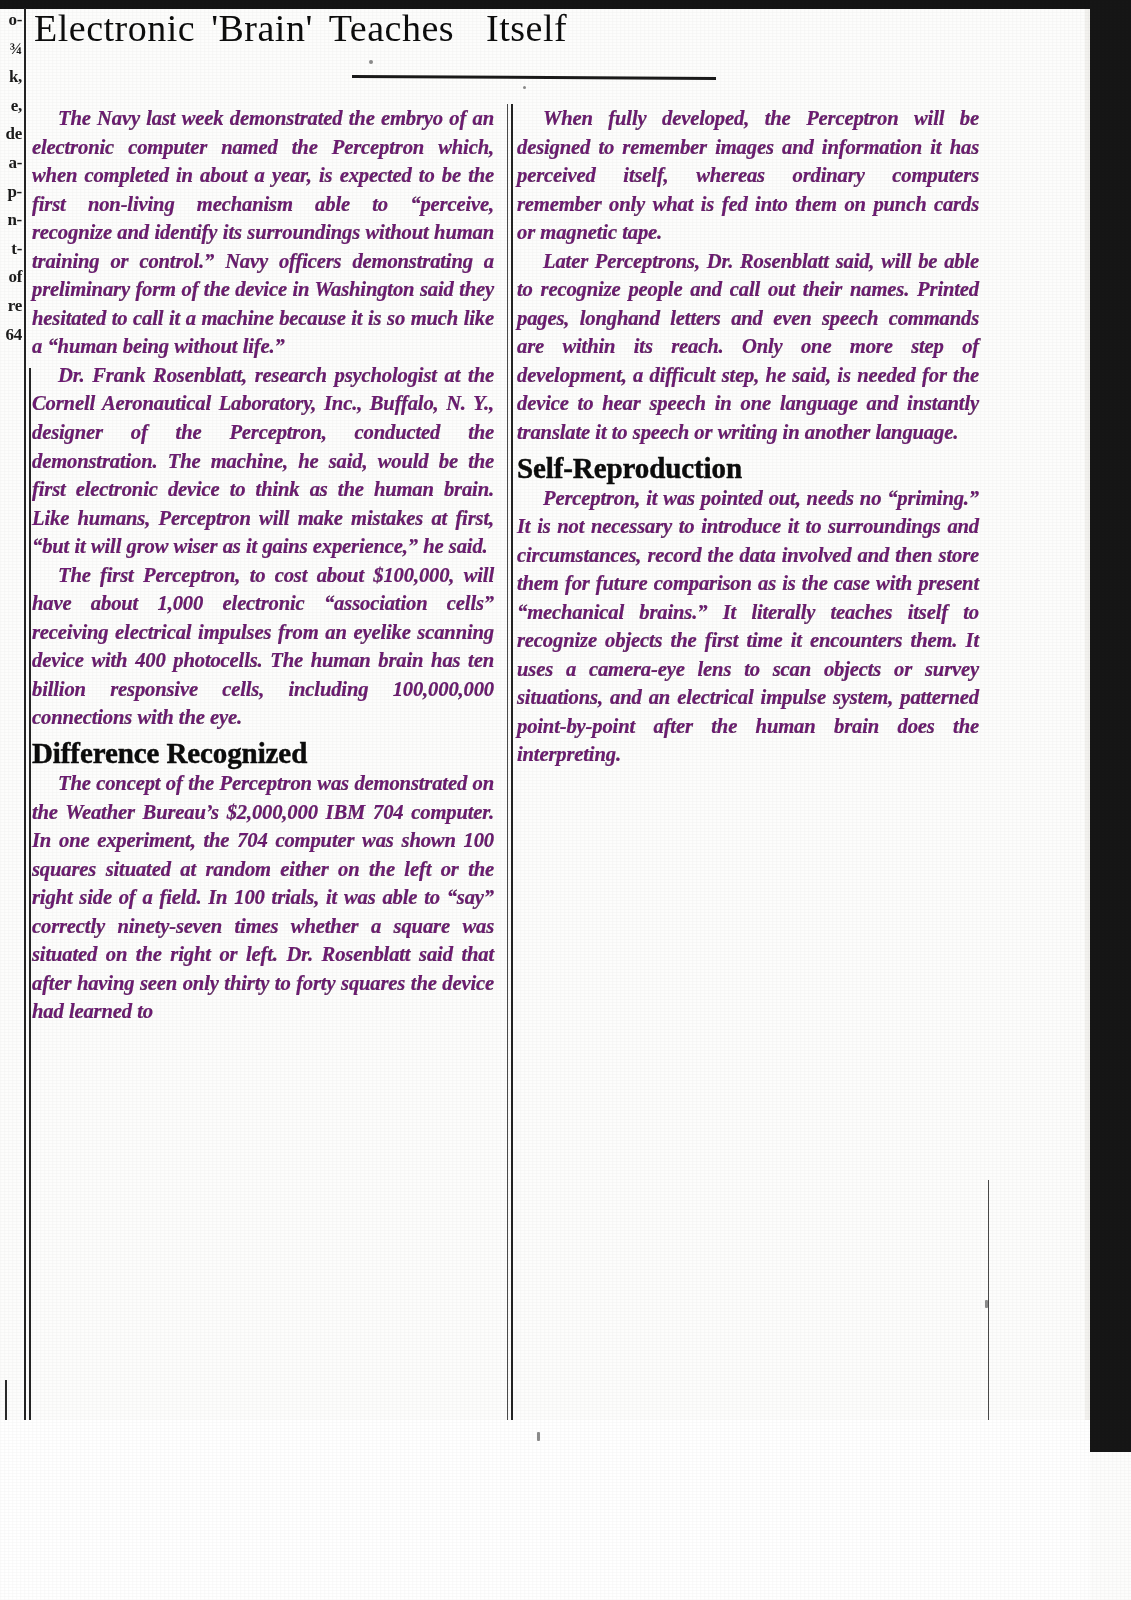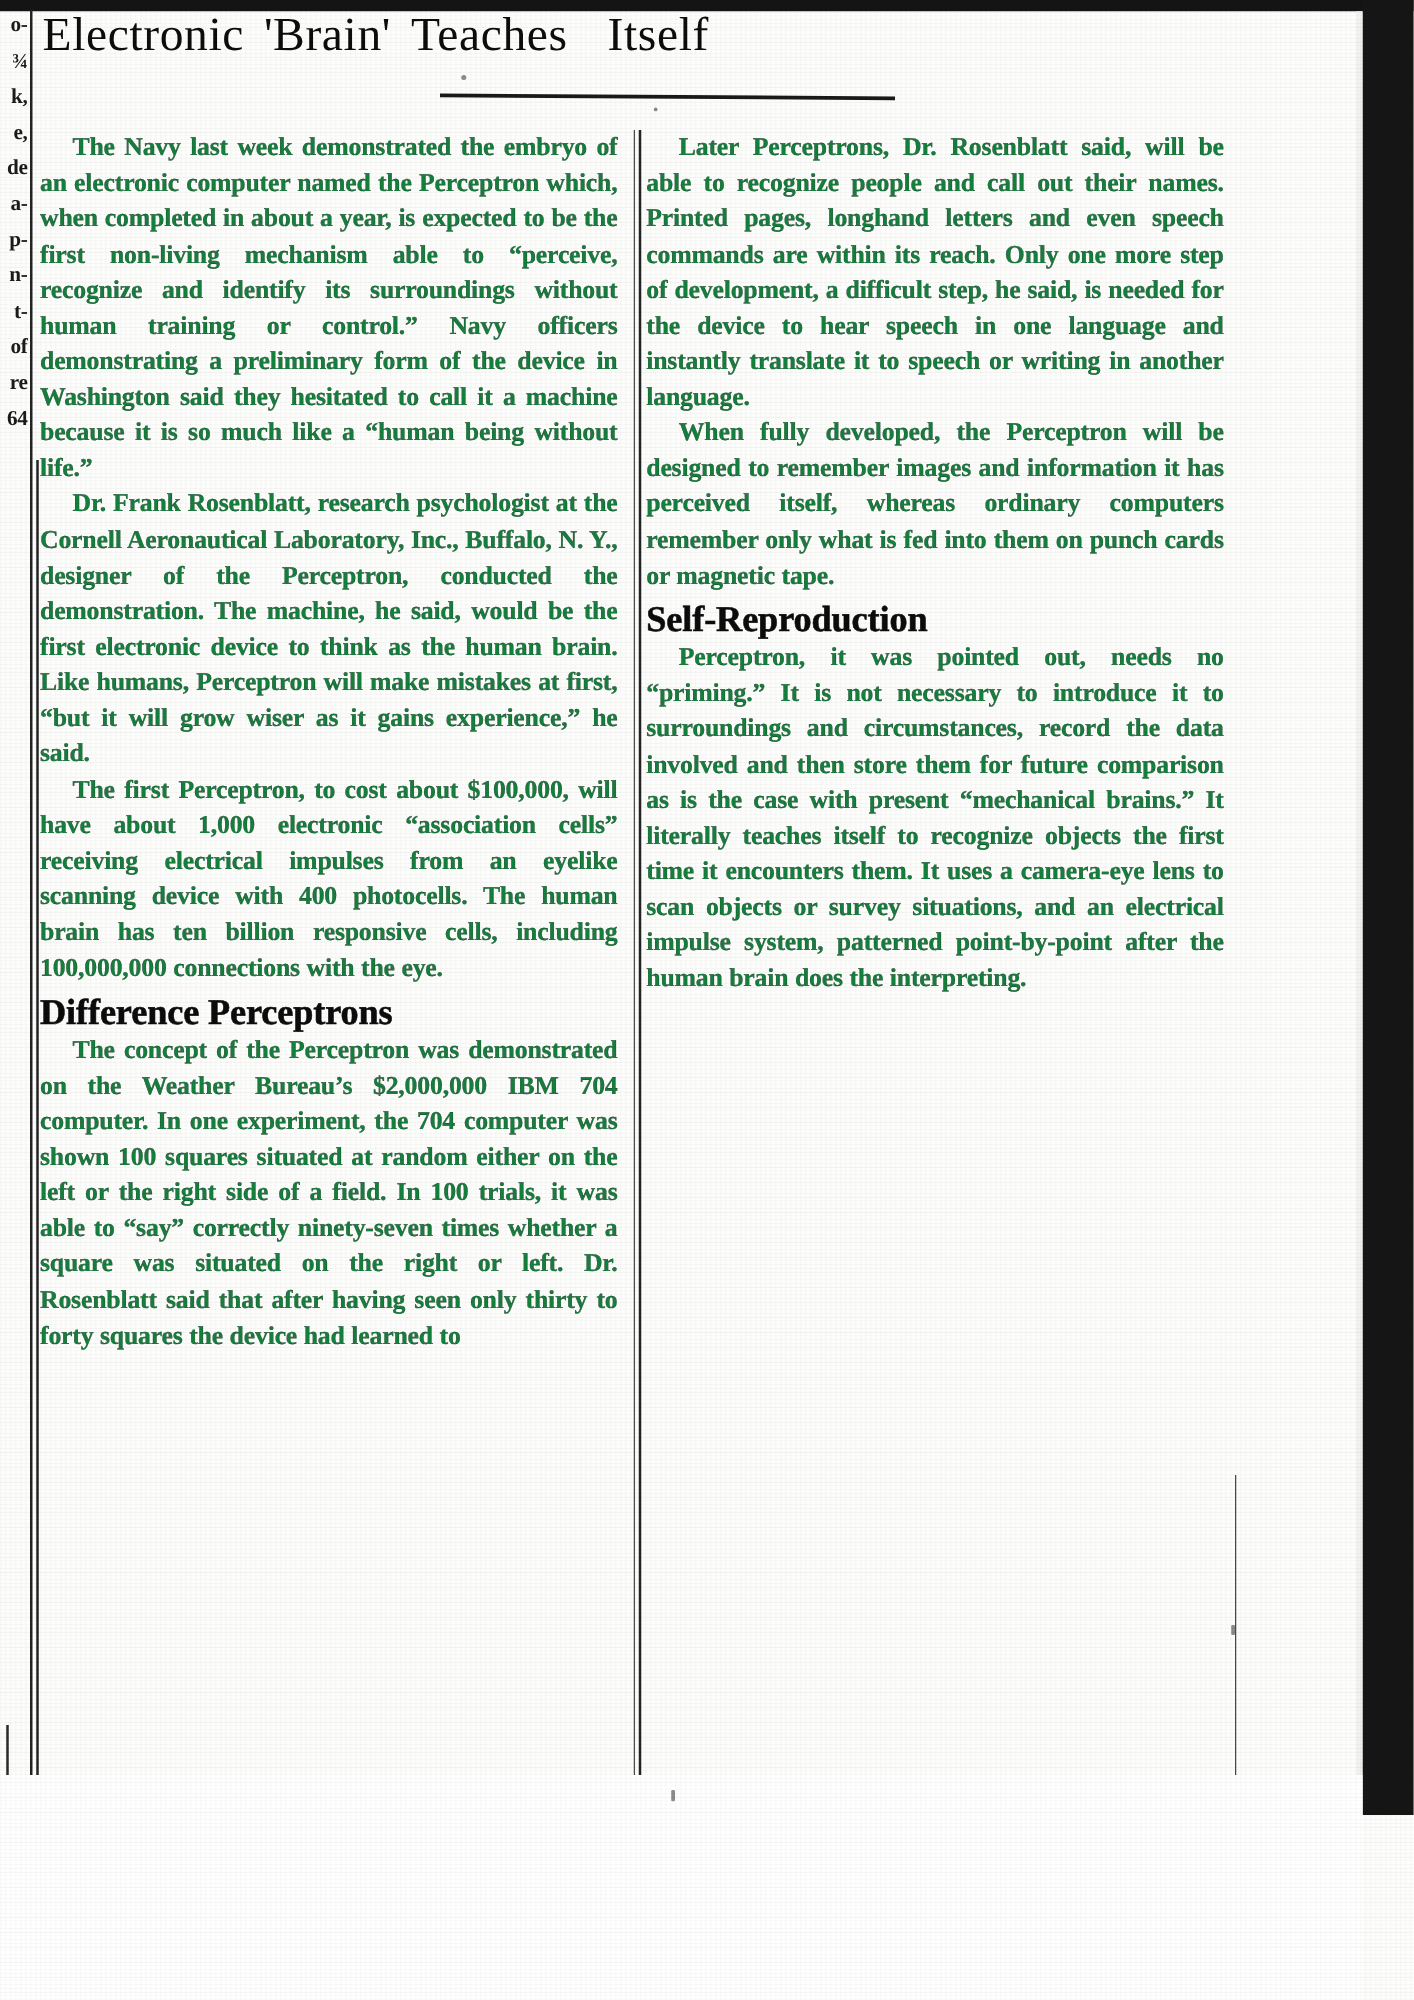"The Navy last week demonstrated" .col p { color: #15803d -> #701a75; font-style: none -> italic }
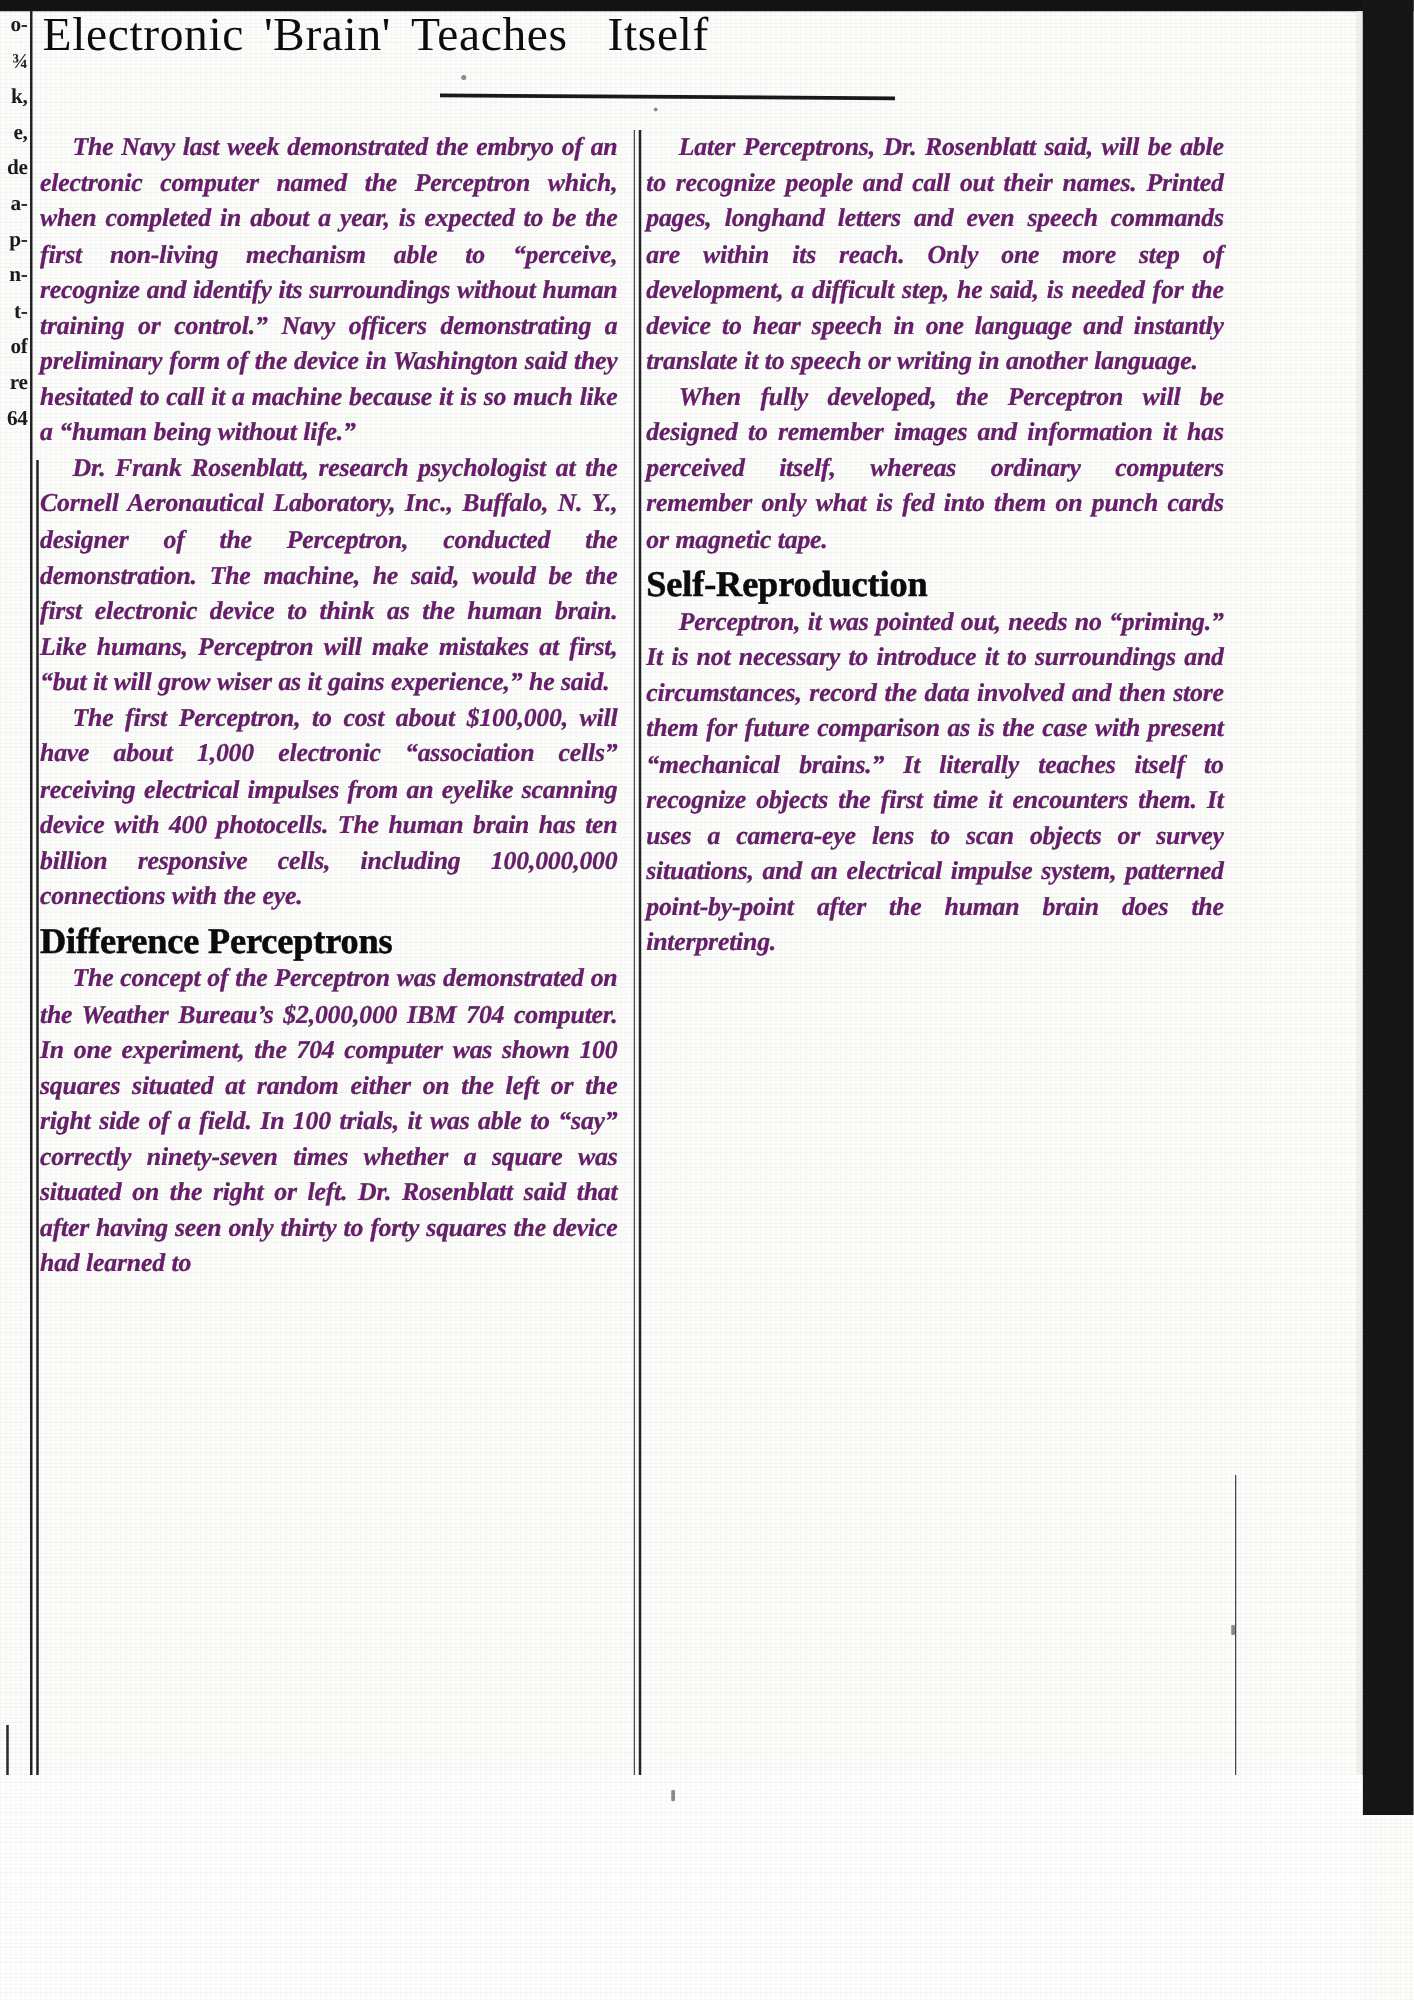"Later Perceptrons, Dr. Rosenblatt said," p { order: before "When fully developed, the Perceptron" -> after "When fully developed, the Perceptron" }
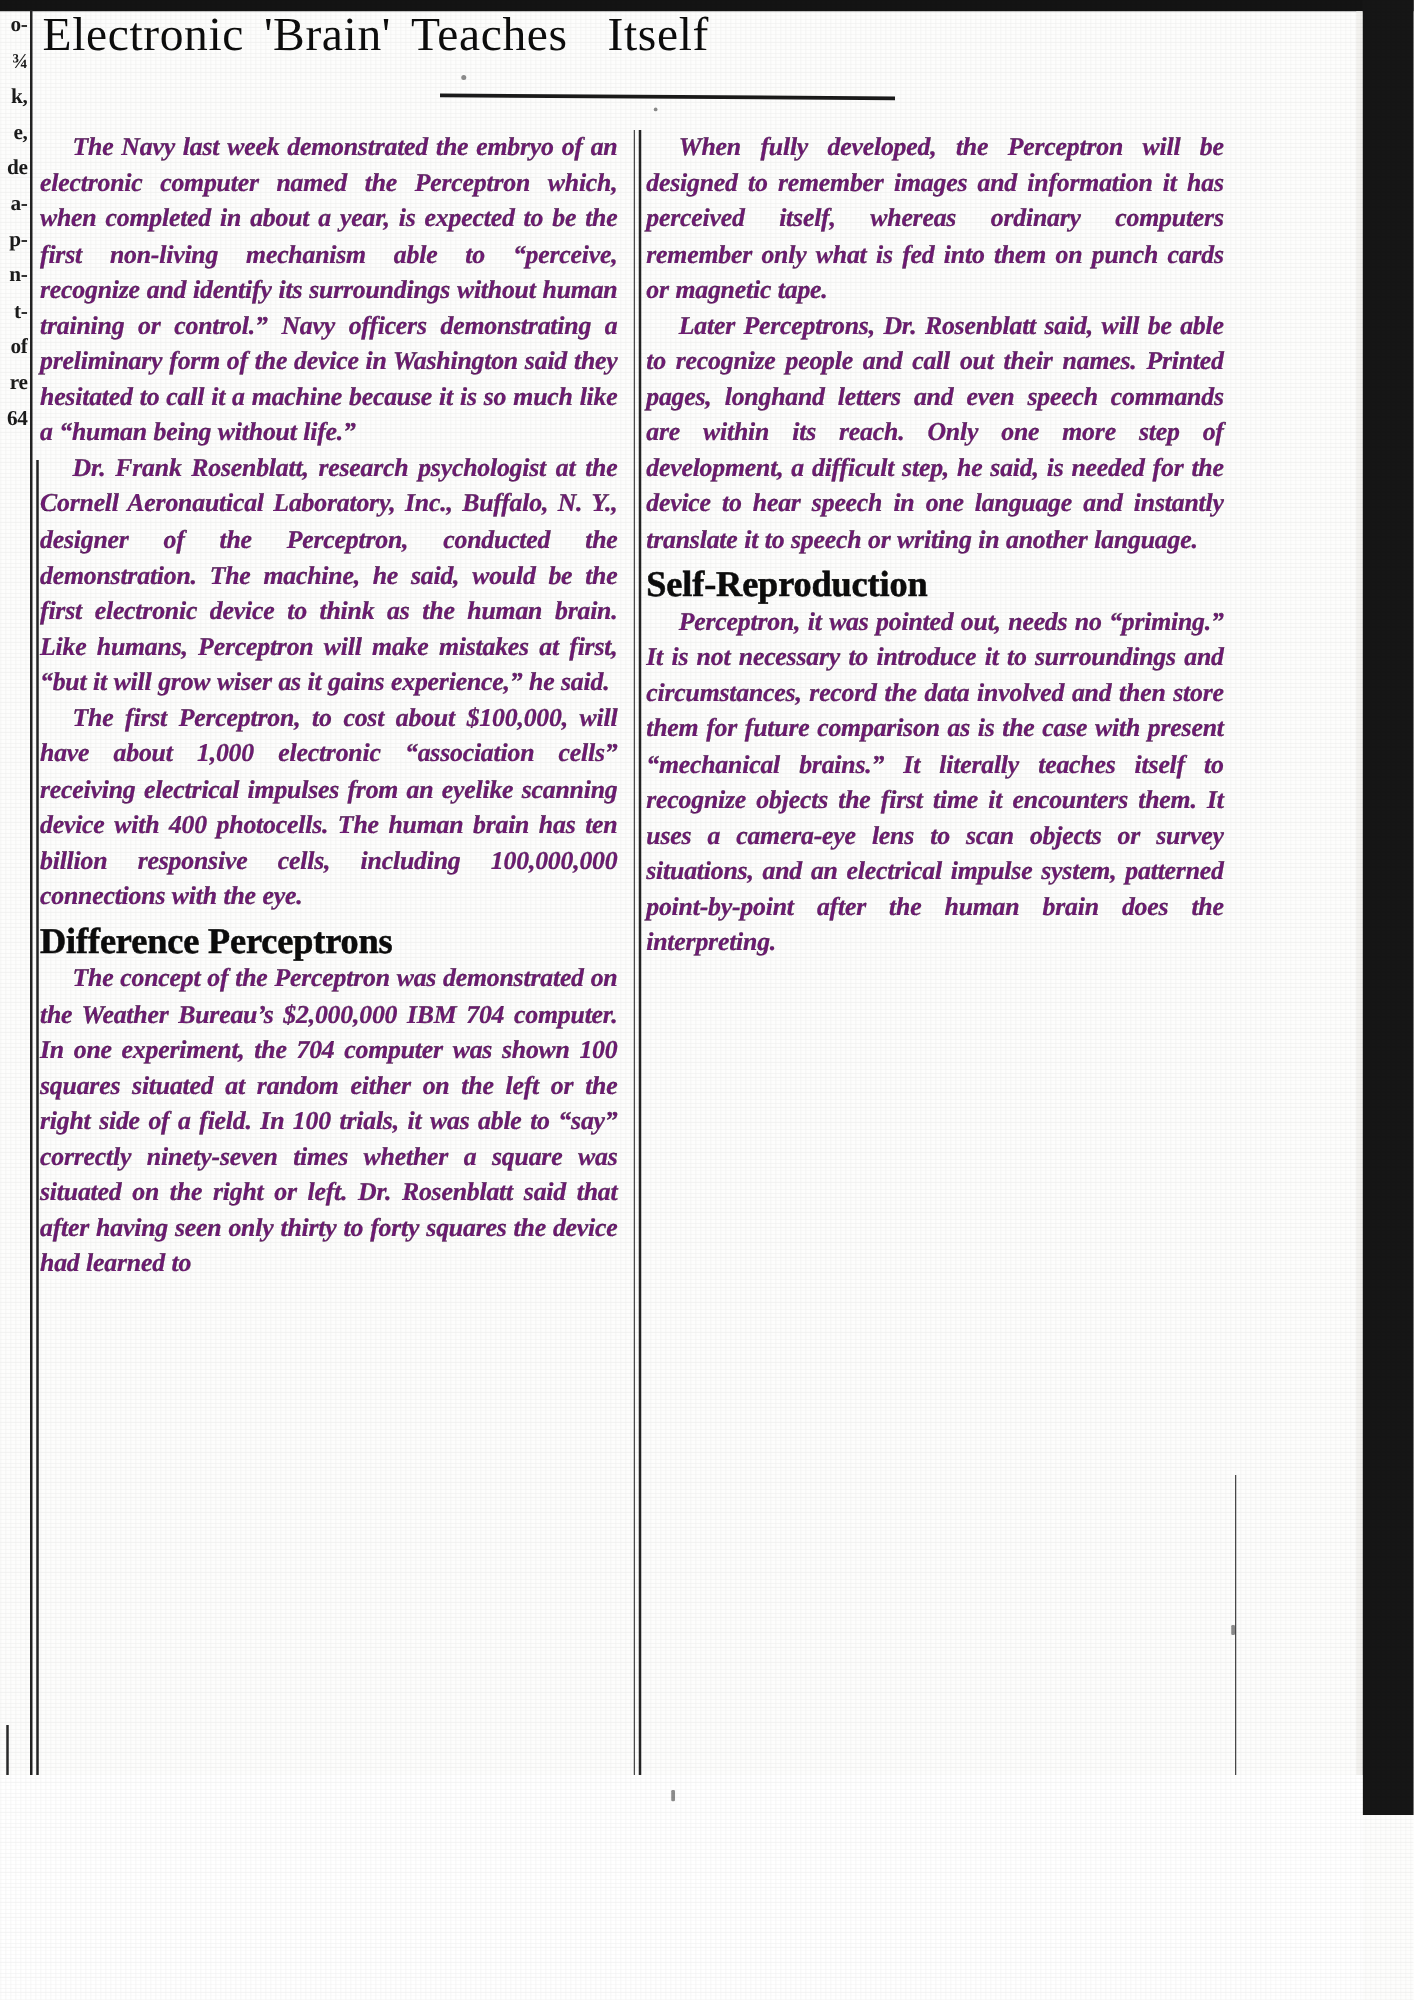"Difference Perceptrons" h2 { text: Perceptrons -> Recognized }
